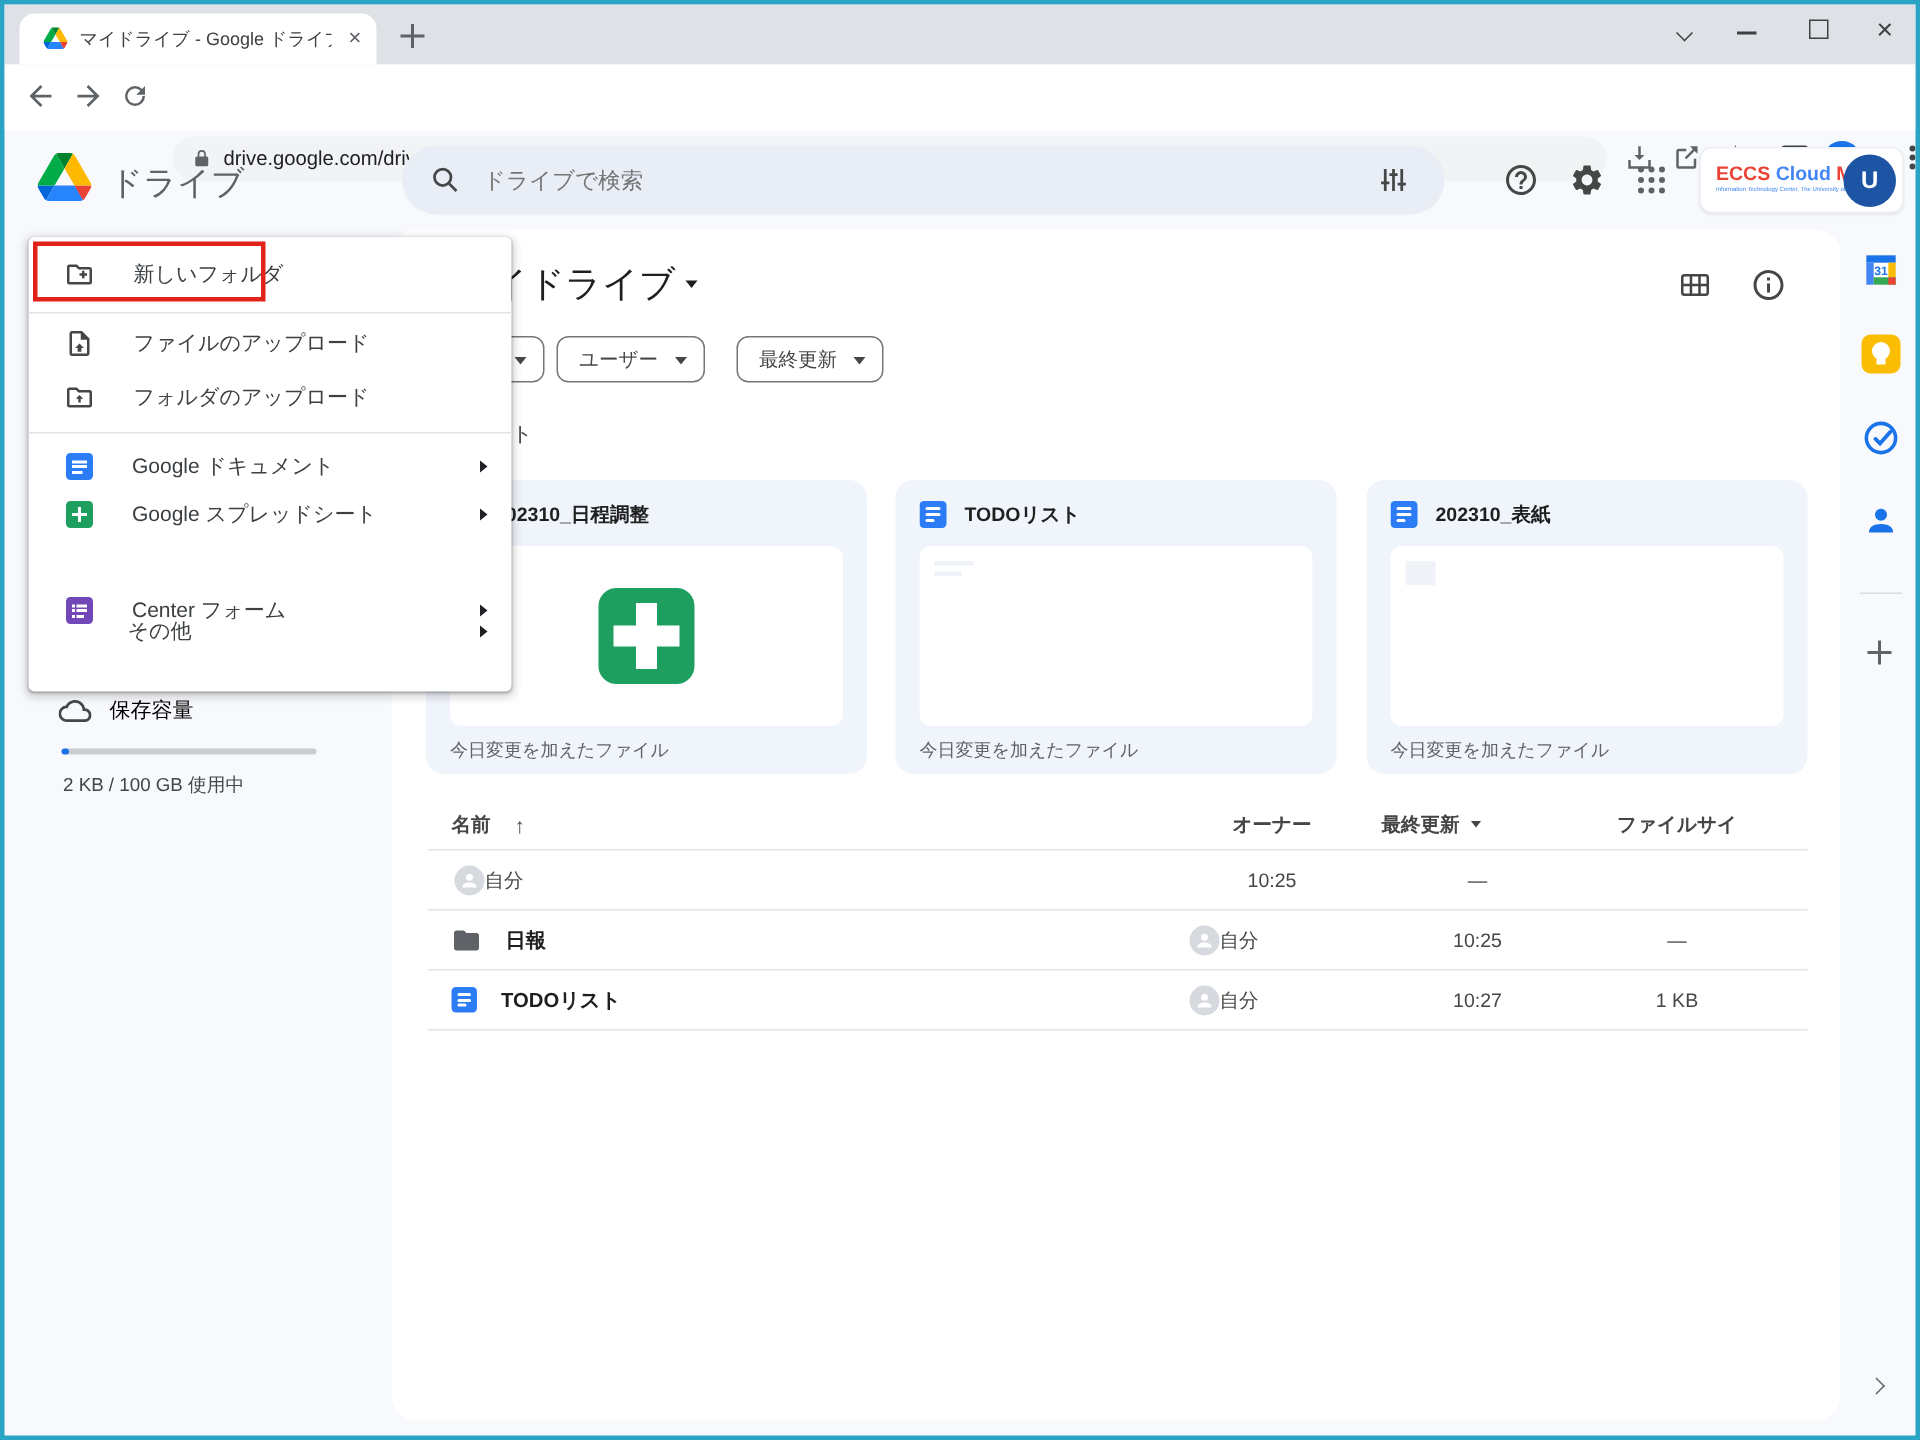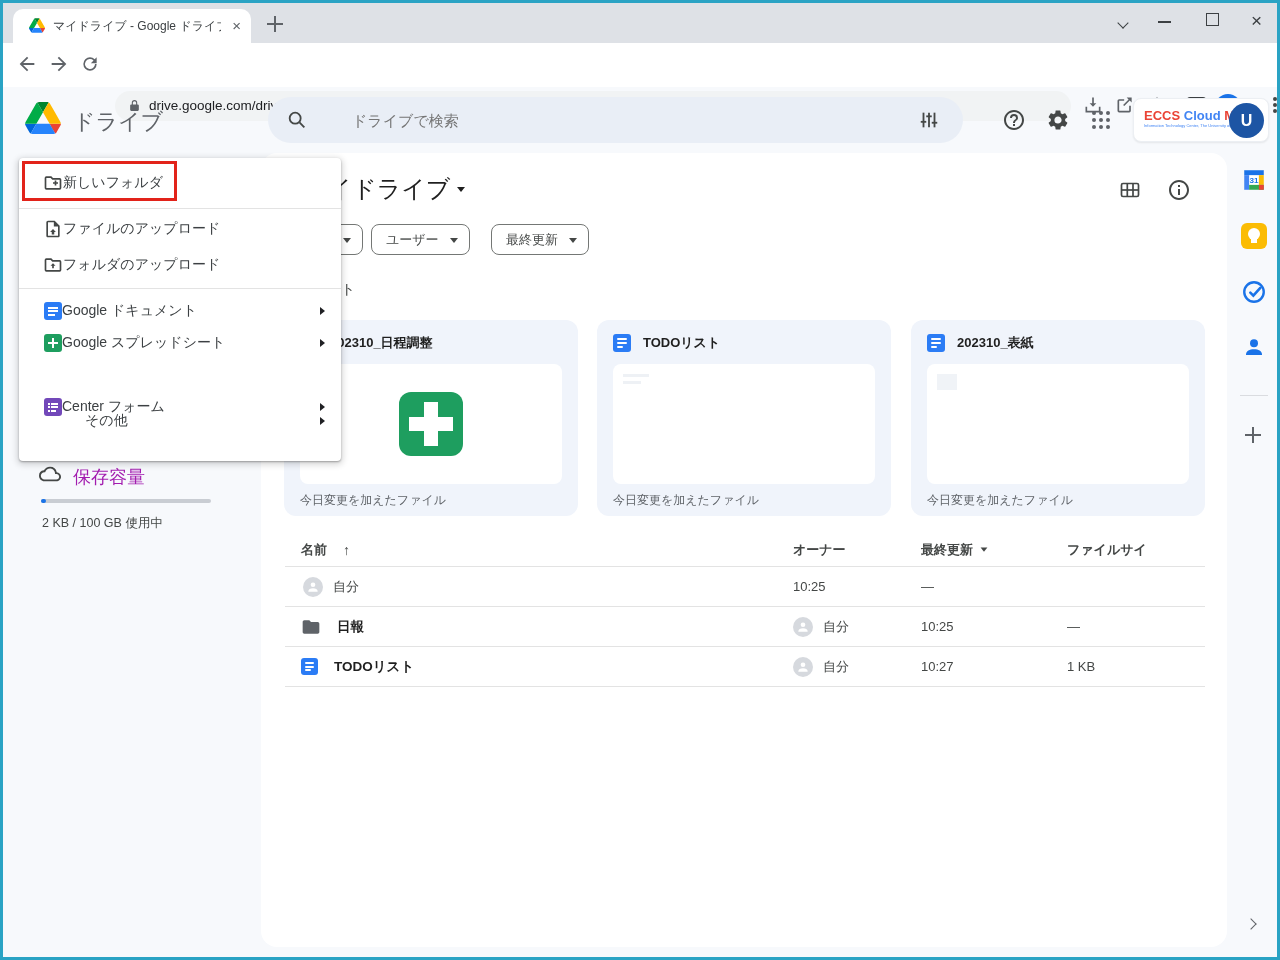"ドライブで検索" #search input { margin-left: 30px -> none }
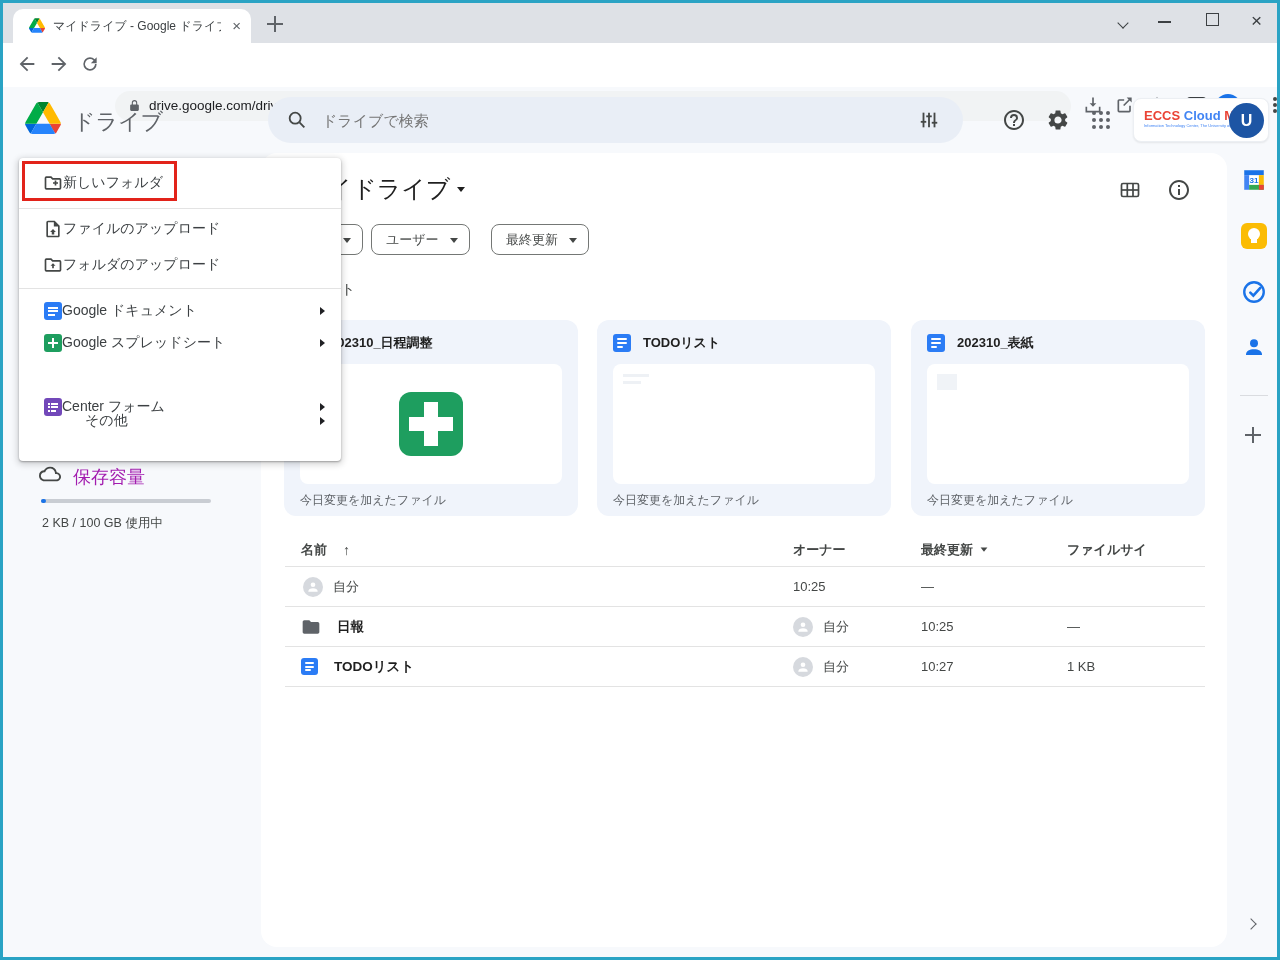"新しいフォルダ" .mrow .lbl { margin-left: none -> 26px }
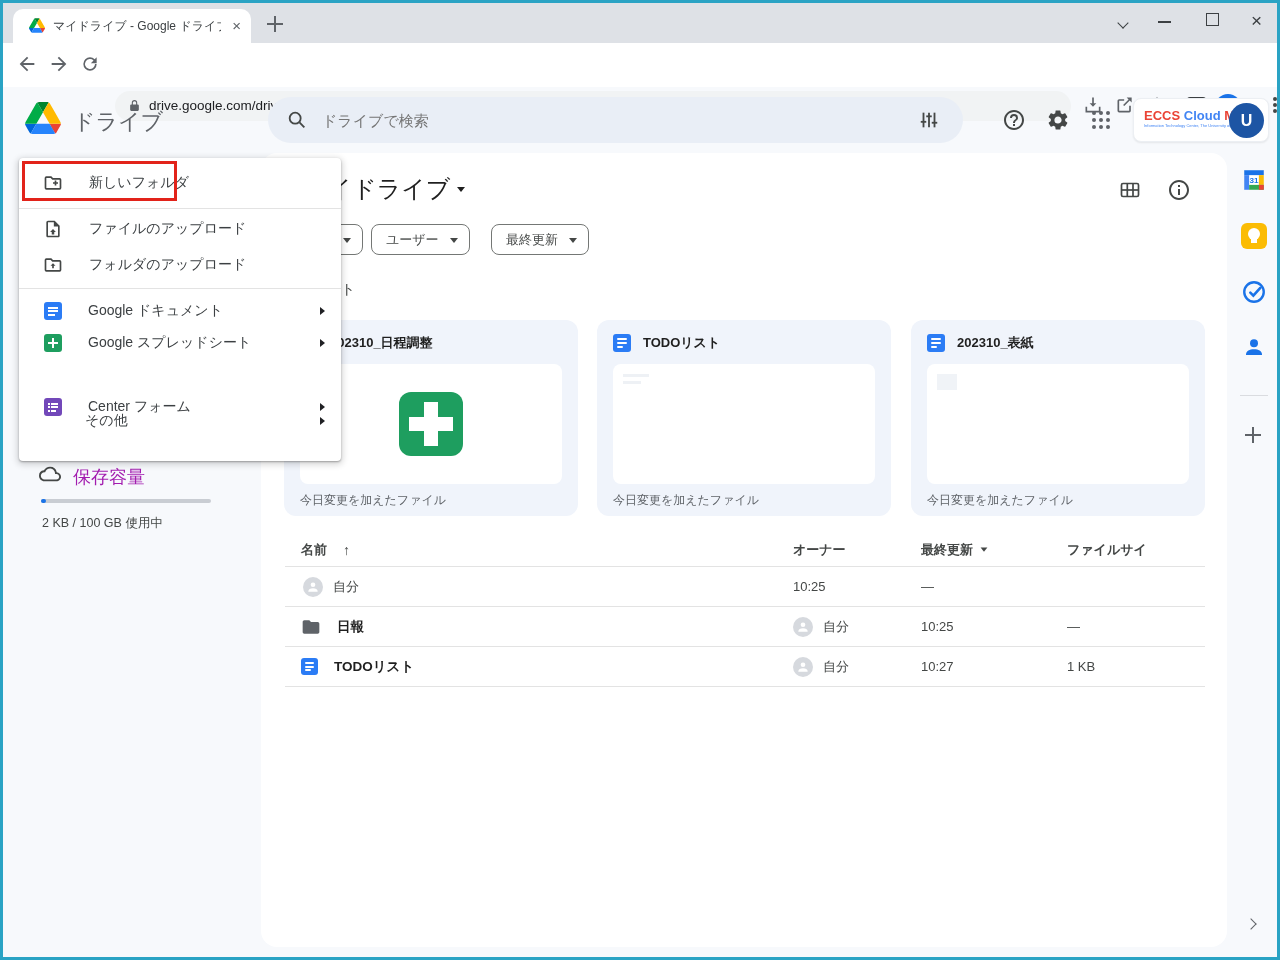"保存容量" span.abs { color: #a21caf -> #000000; font-size: 18px -> 14px }
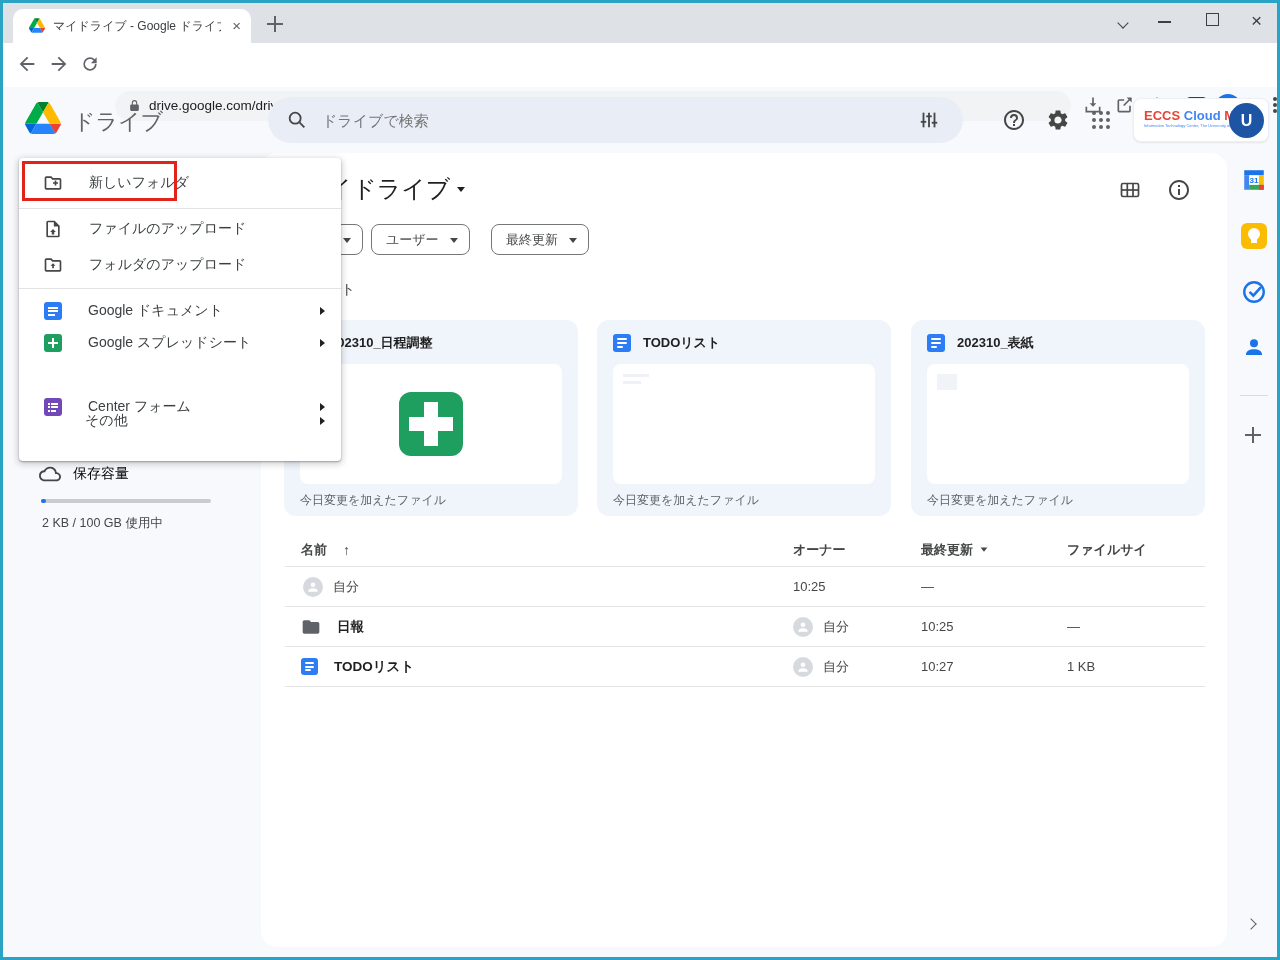"名前" .trow { text-align: none -> center }
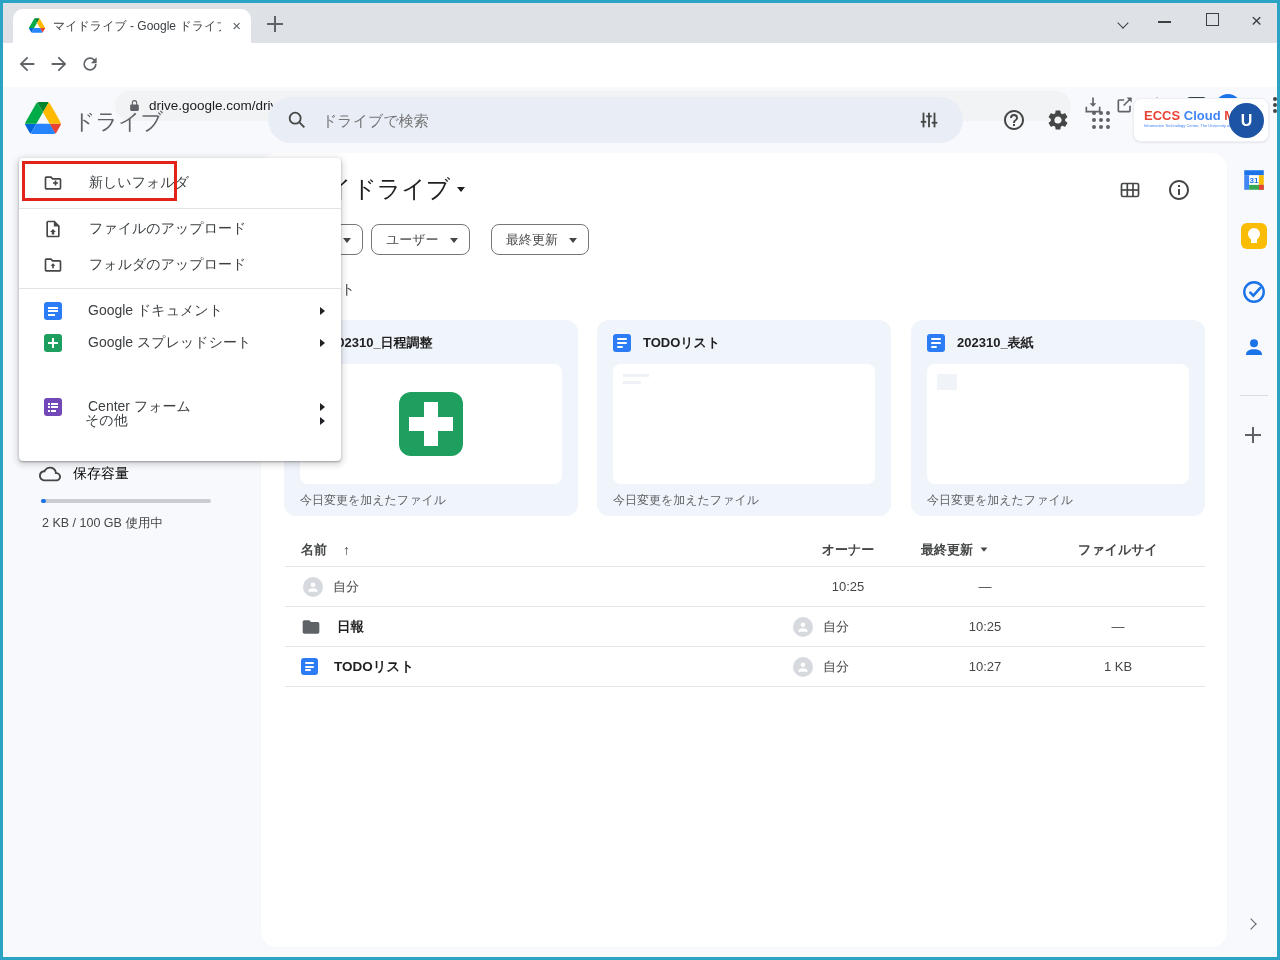"自分" .ocell { gap: 10px -> none }
